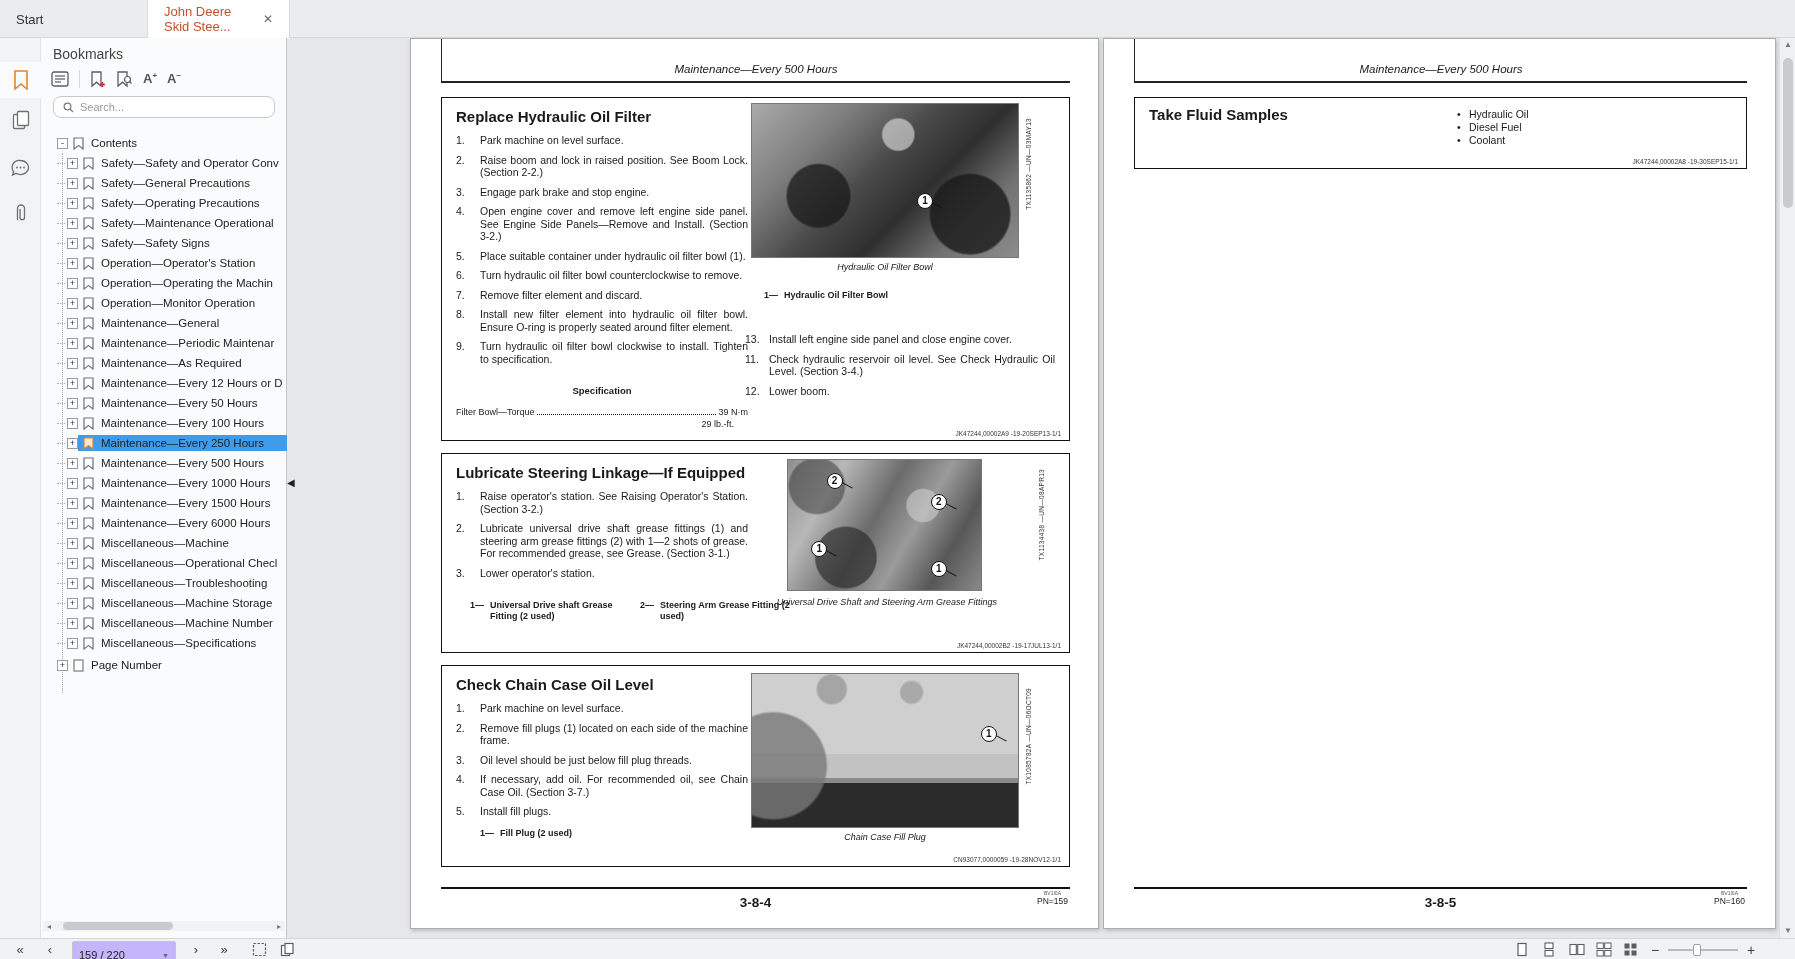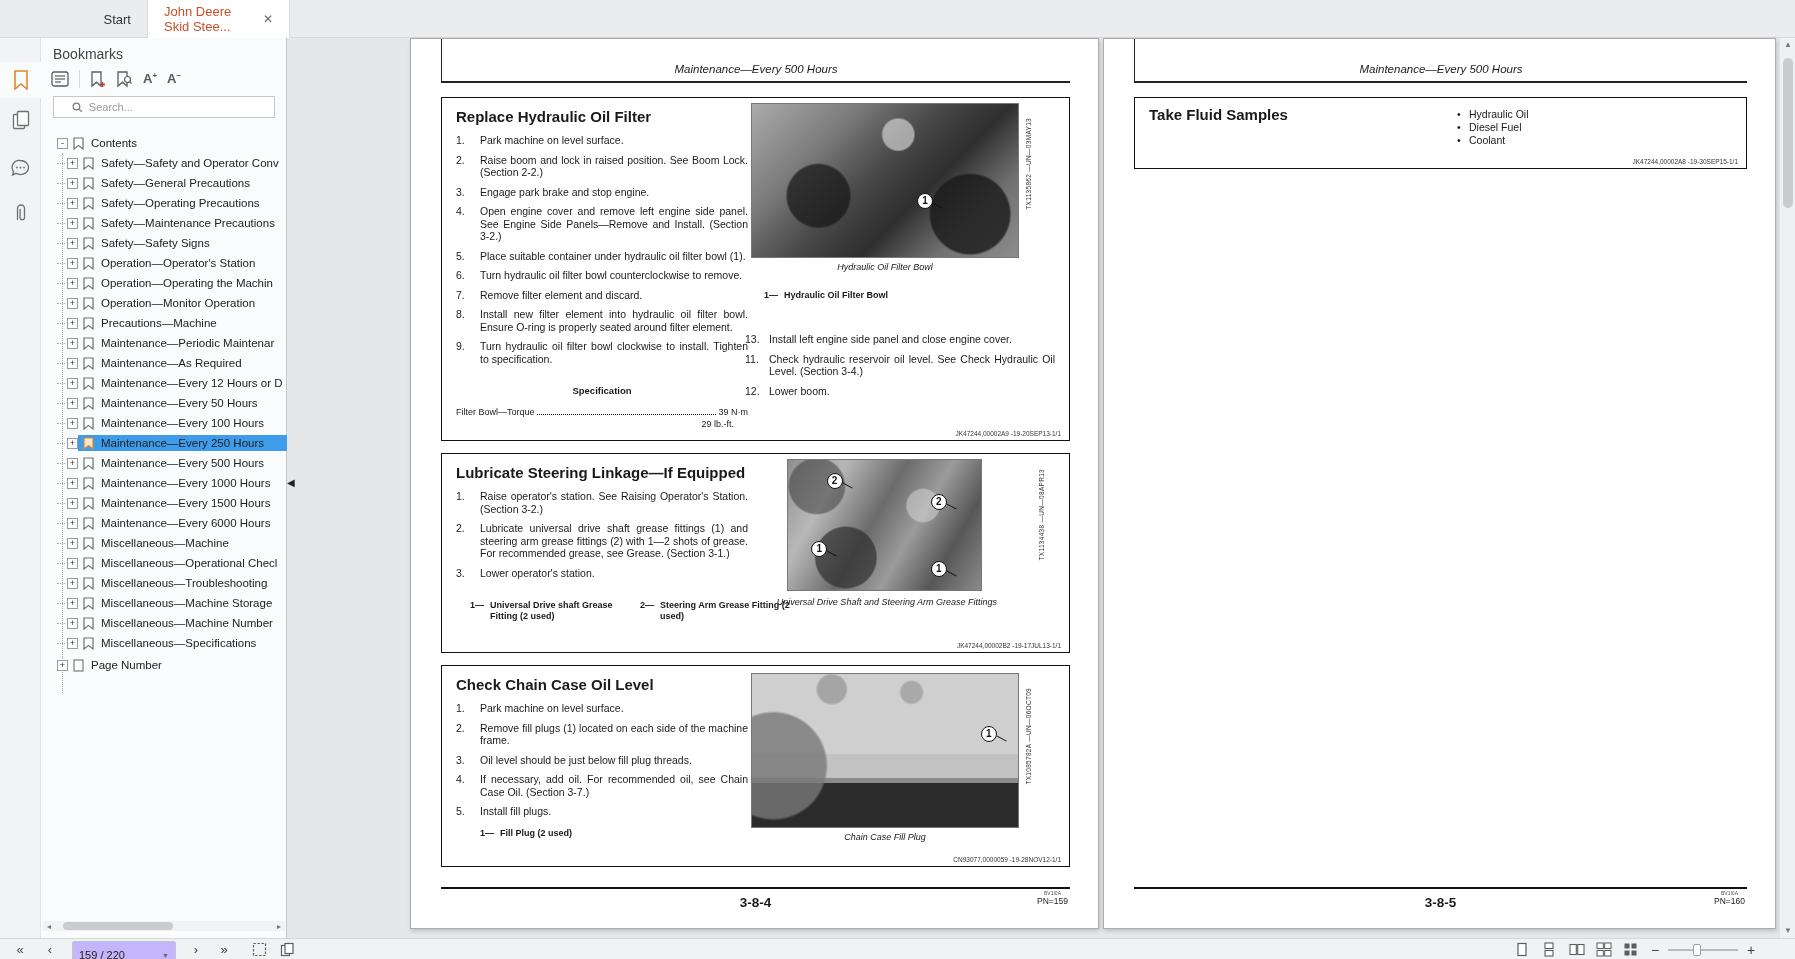"Start" .tab.start { justify-content: flex-end -> none }
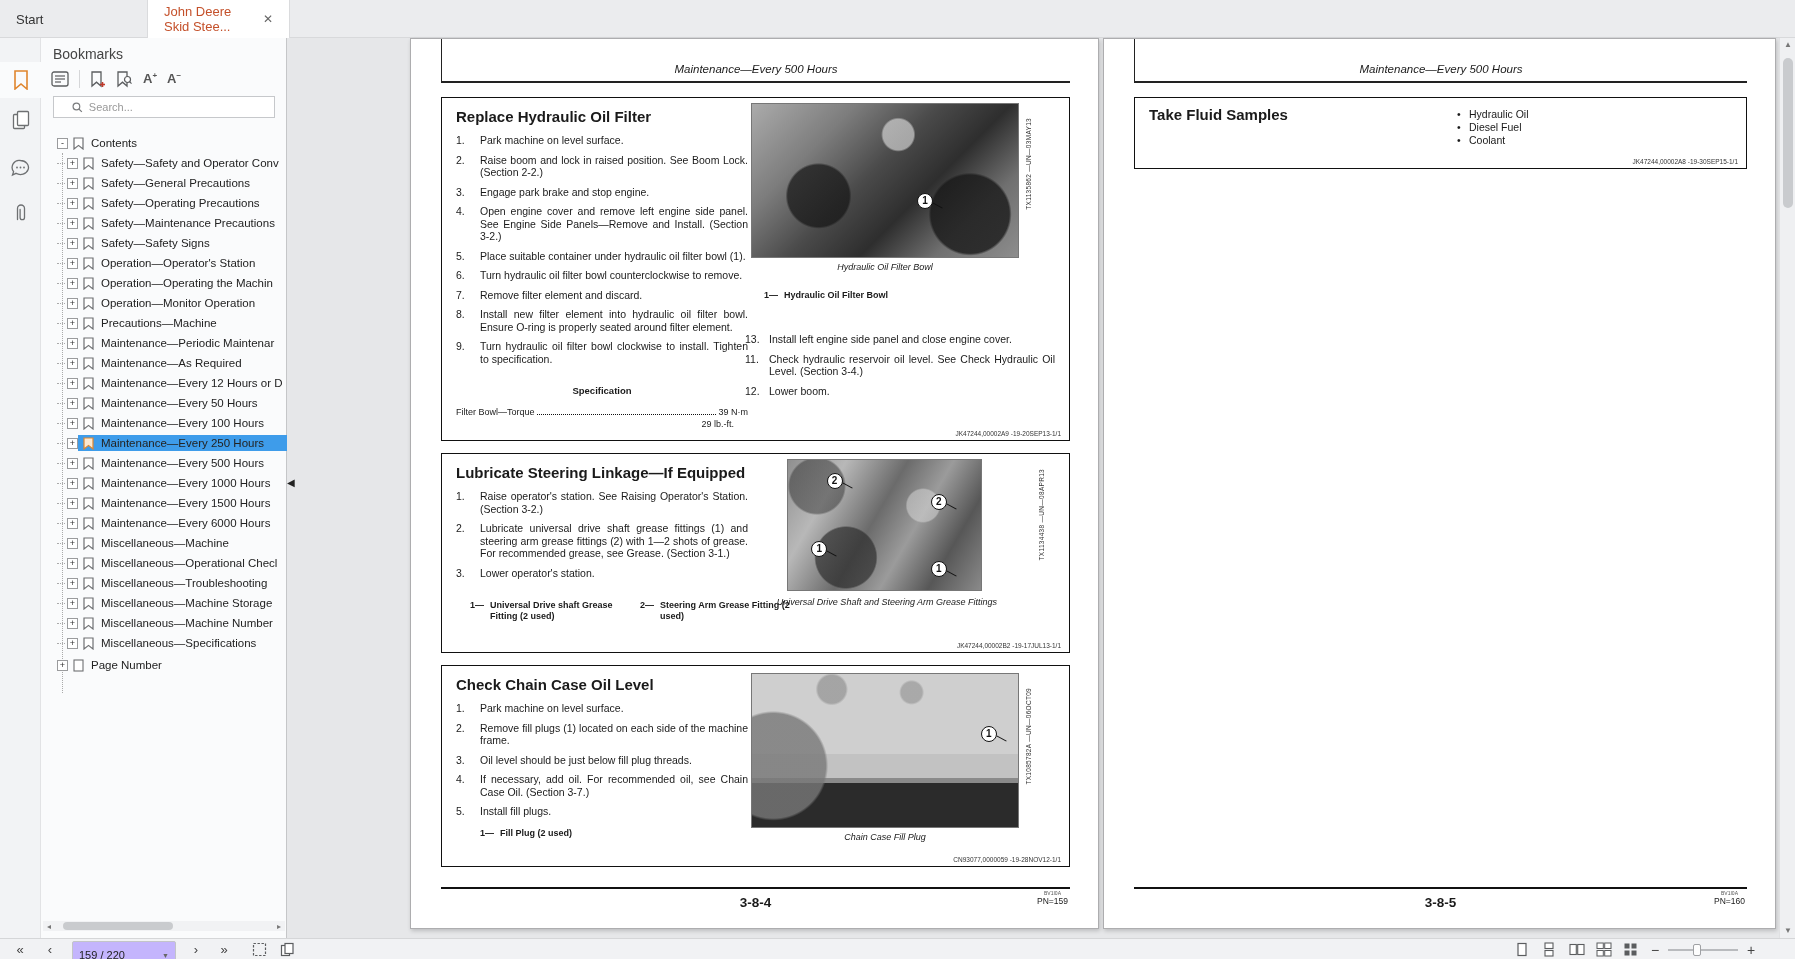"Search..." .searchbox { border-radius: 0 -> 8px; padding: 0 18px -> 0 9px }
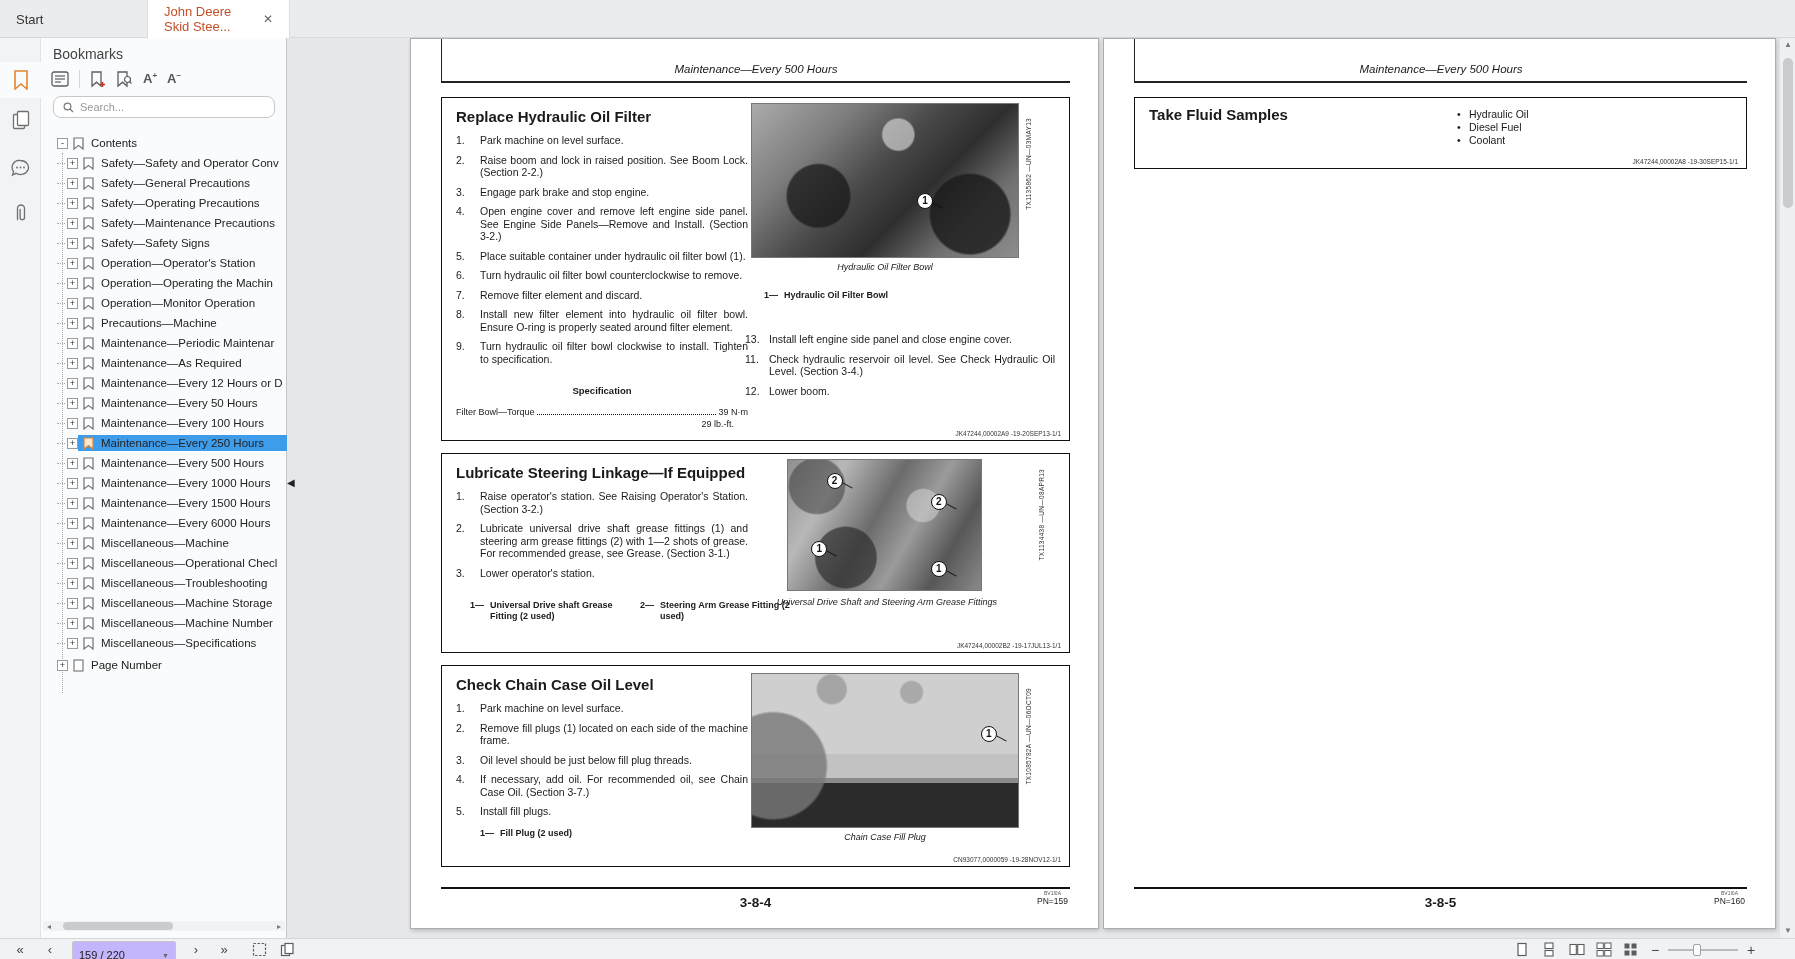"Safety—Maintenance Precautions" span.lbl { text: Precautions -> Operational }
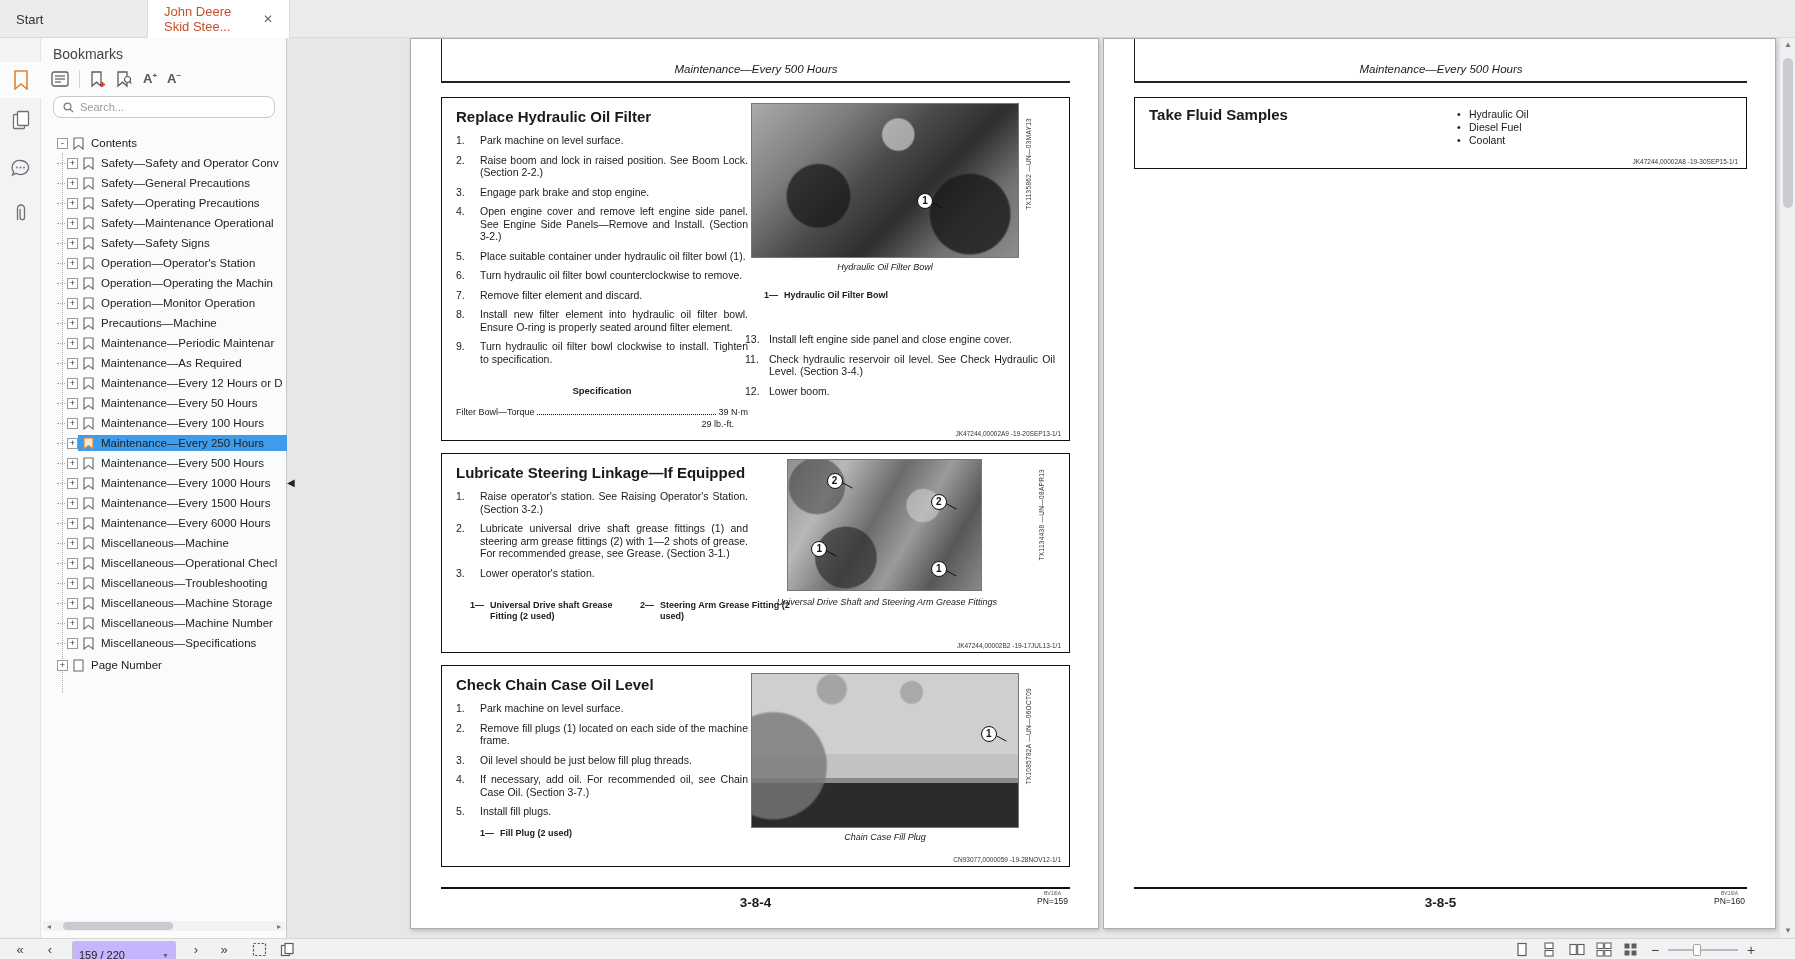"Precautions—Machine" span.lbl { text: Precautions—Machine -> Maintenance—General }
